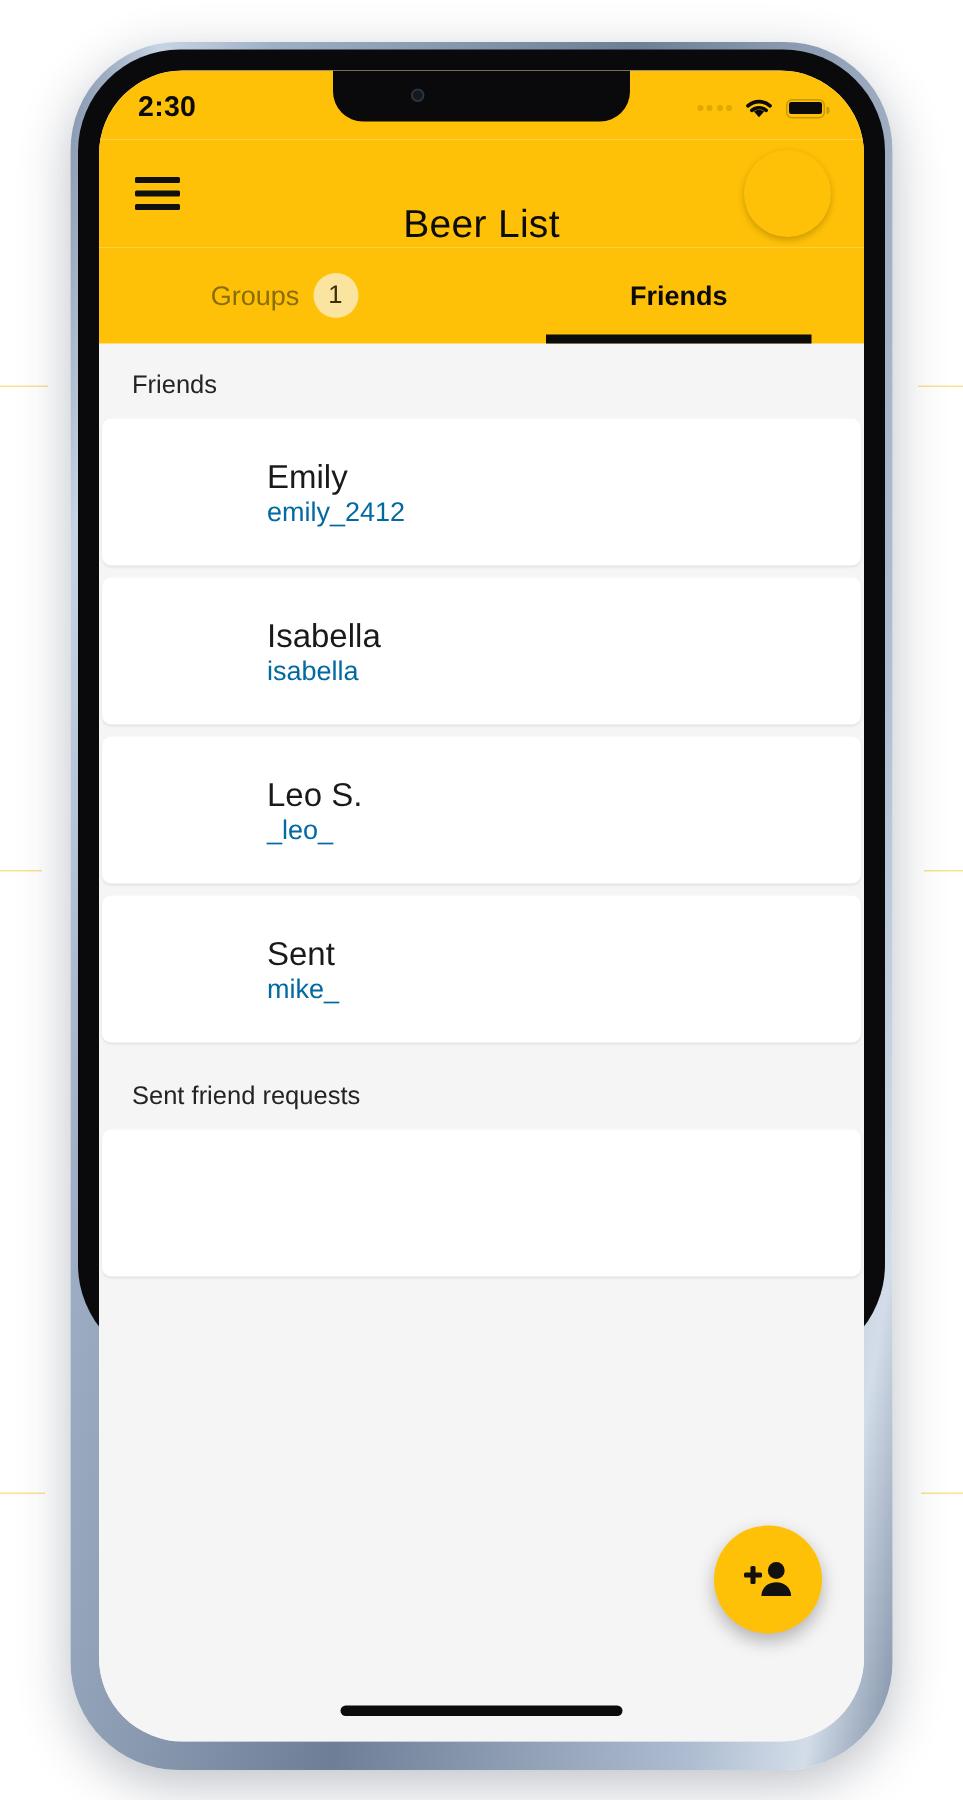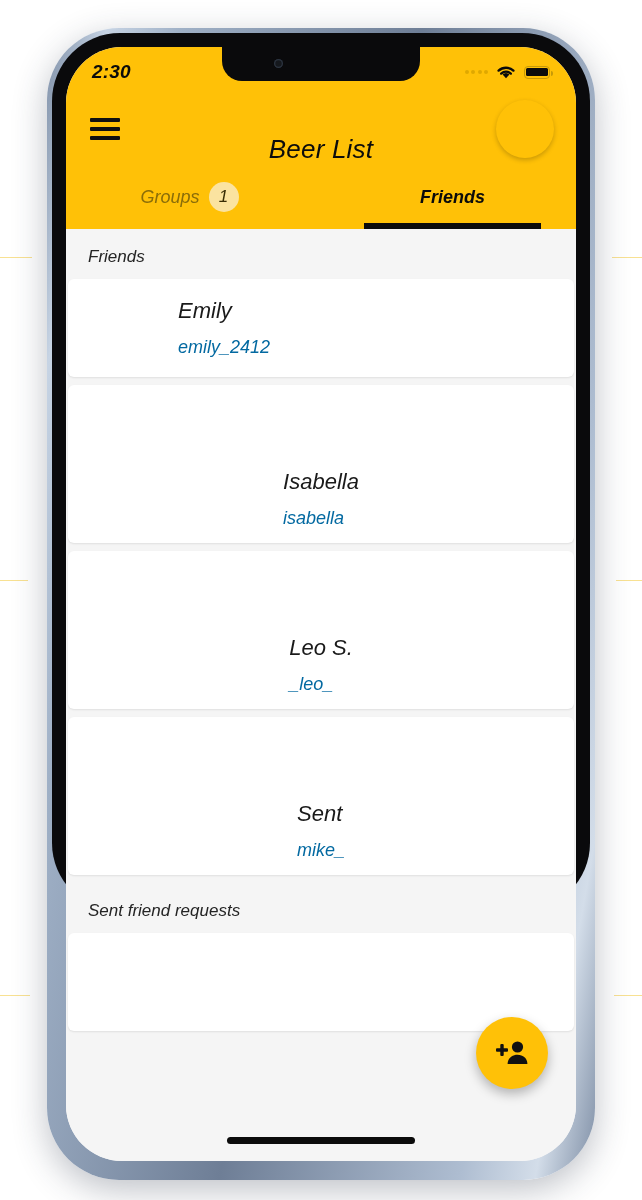"2:30" #phone-inner { font-style: italic -> none }
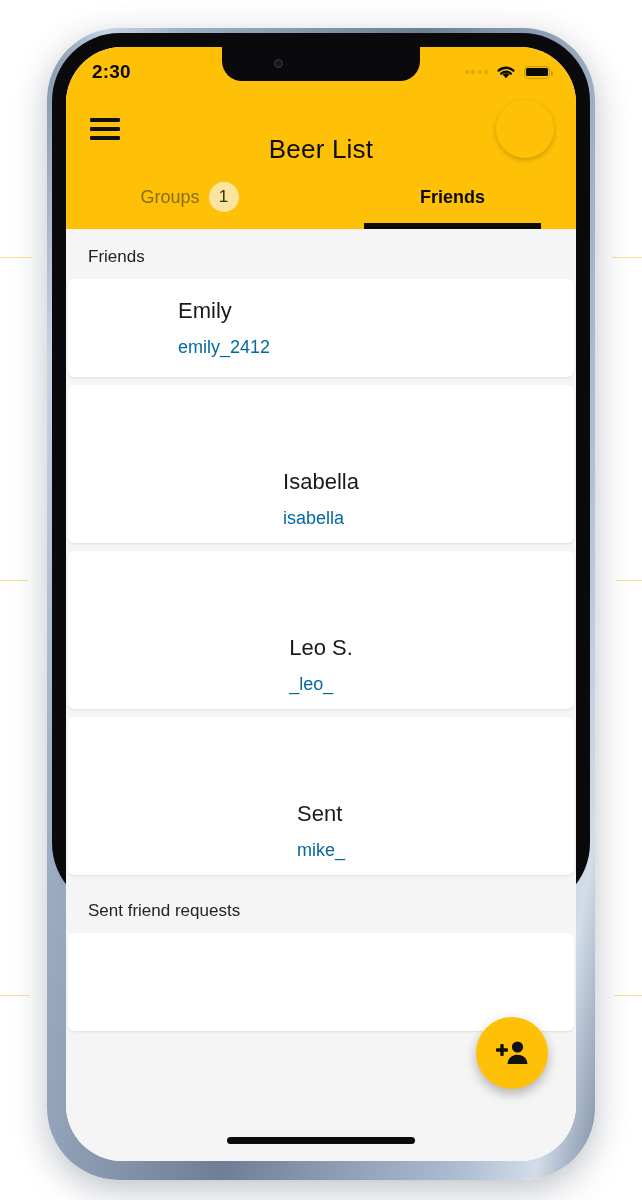"Emily" .row-text { gap: 13px -> 0 }
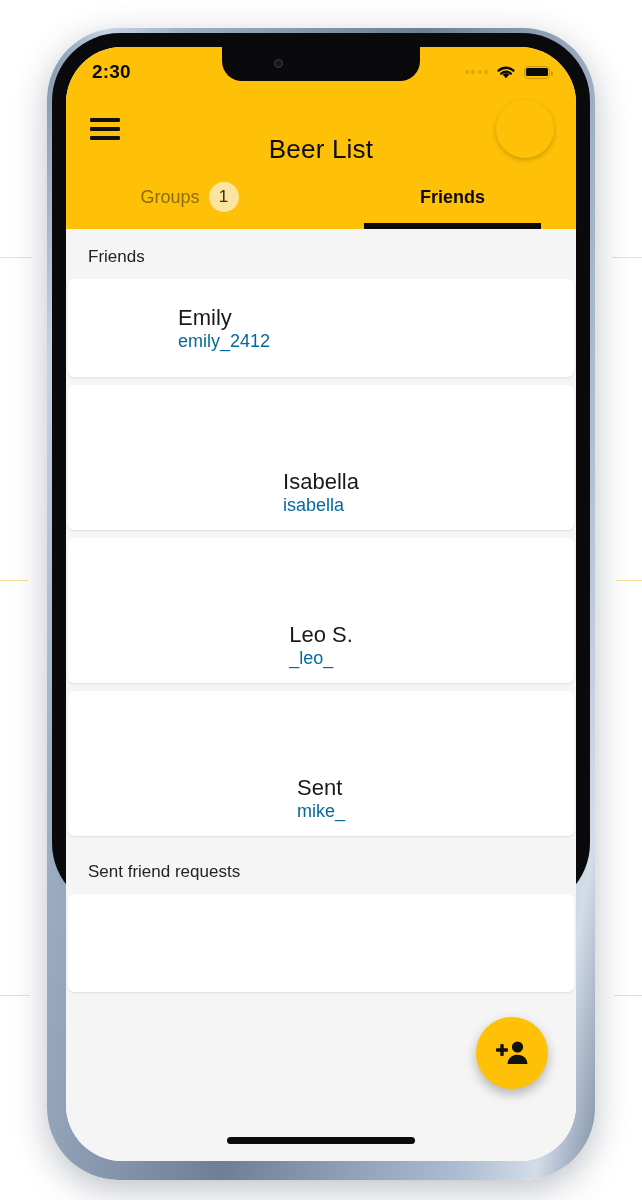"Isabella" .card + .card { flex-direction: column -> none }
